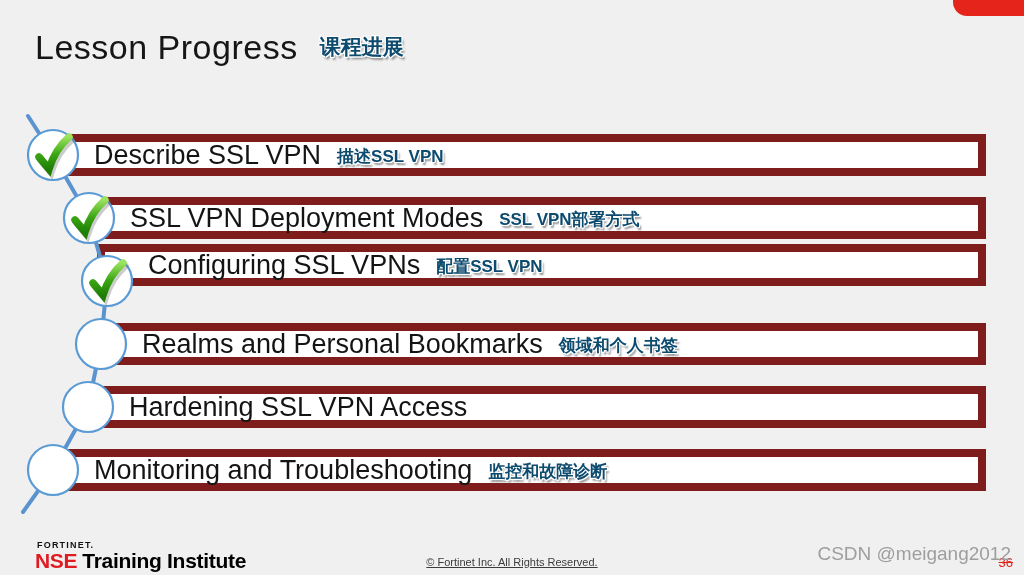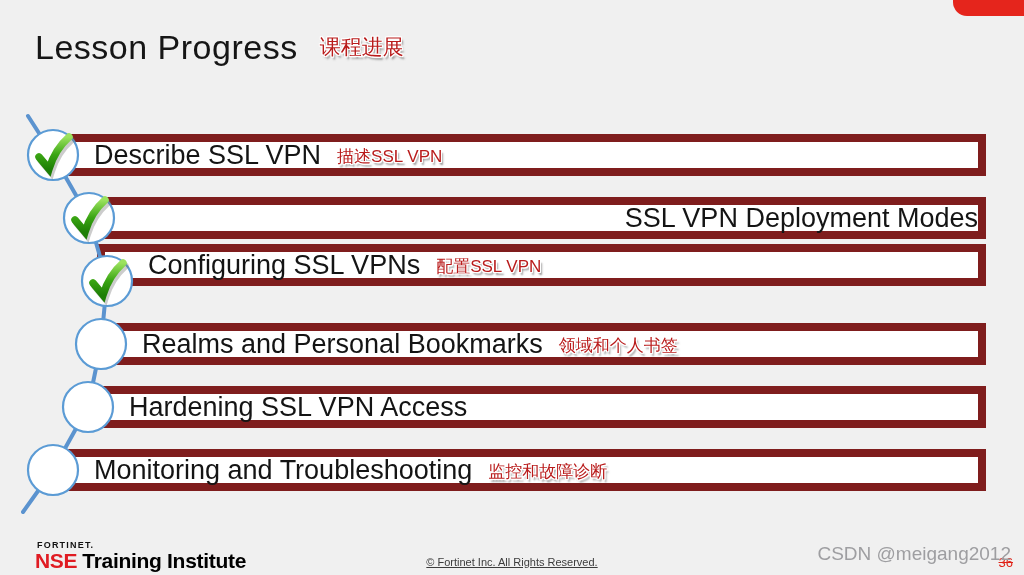"课程进展" .cn { color: #b91c1c -> #0c4a6e; font-weight: normal -> bold }
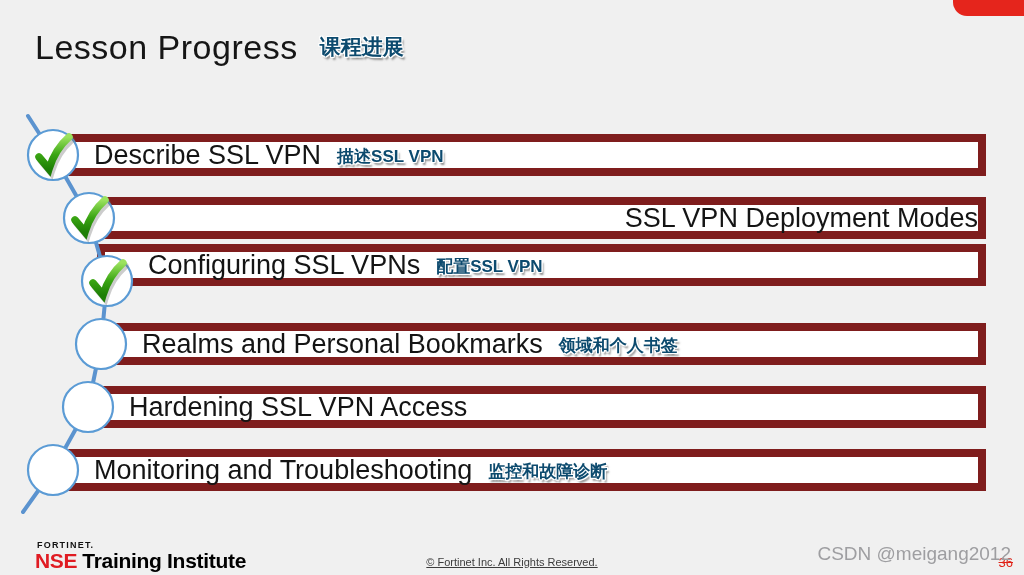"SSL VPN Deployment Modes" div.bar { justify-content: flex-end -> none }
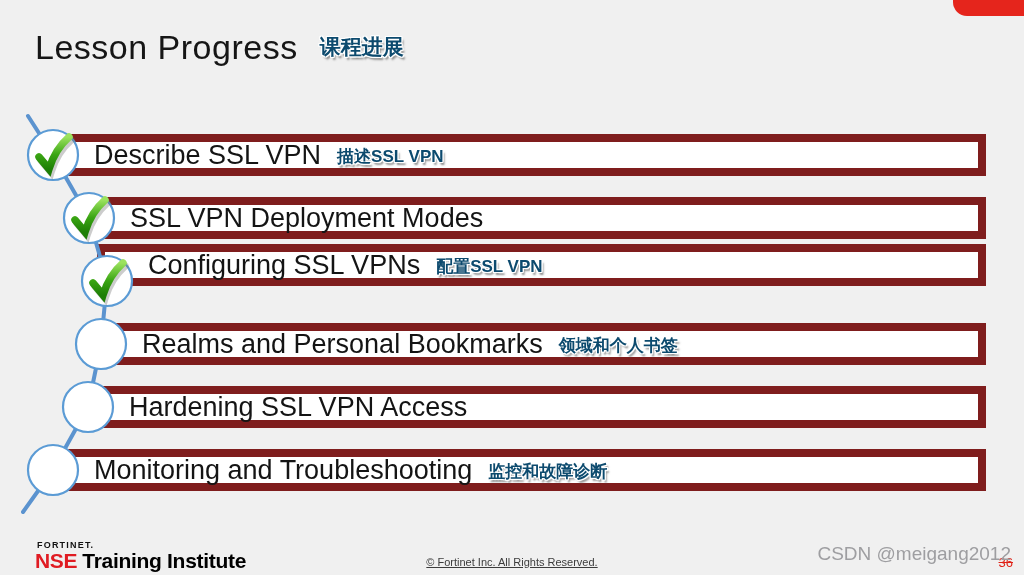"SSL VPN部署方式" span.cn { html: none -> <span>SSL VPN部署方式</span> }
